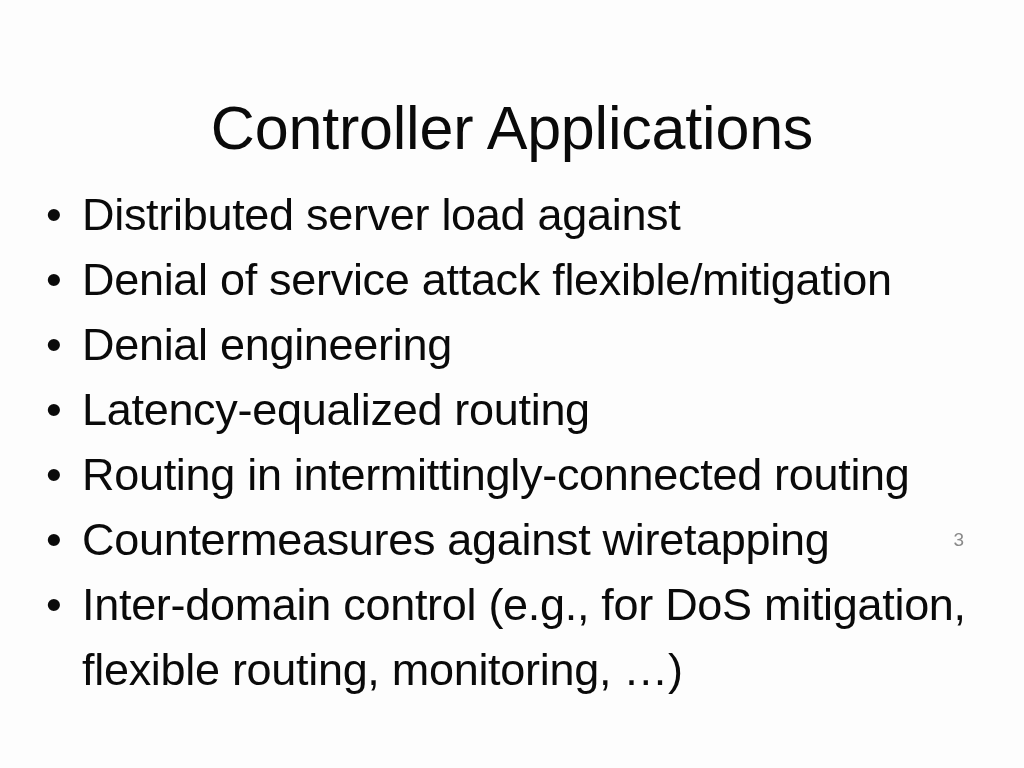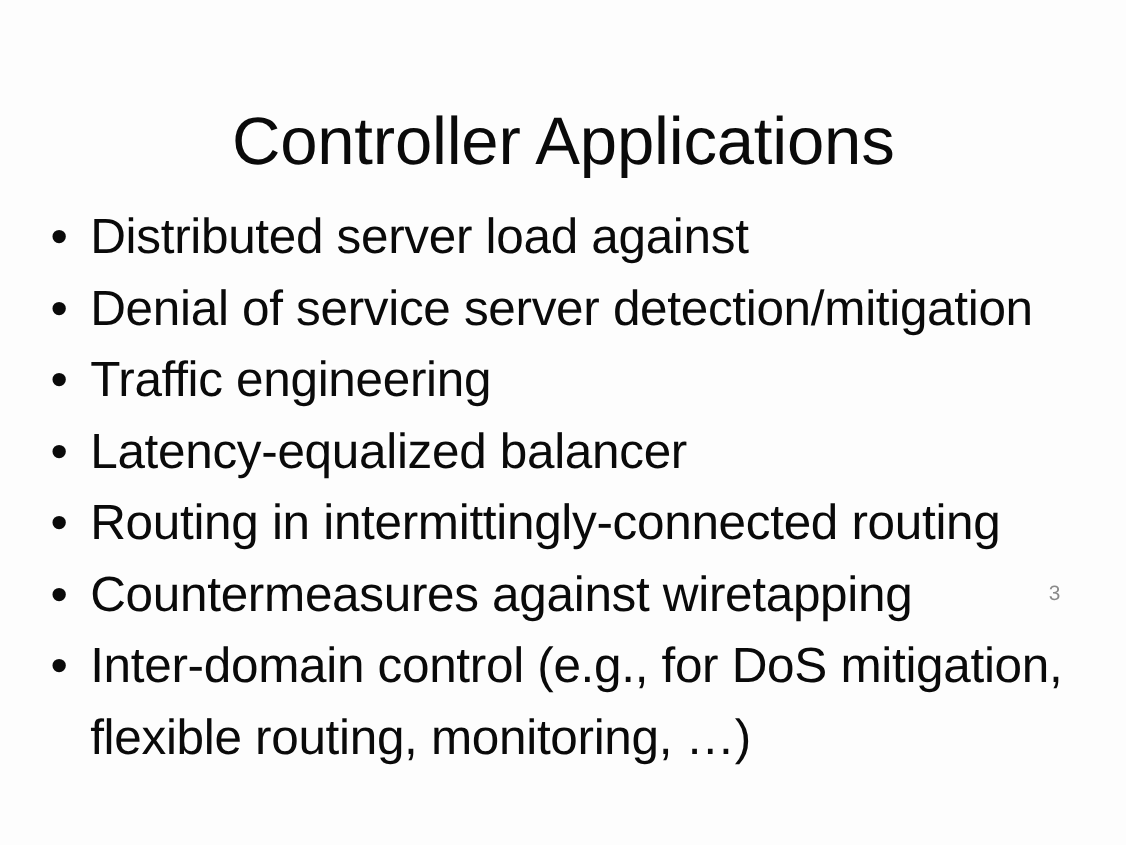"Denial of service server" span.bullet-text { text: server detection/mitigation -> attack flexible/mitigation }
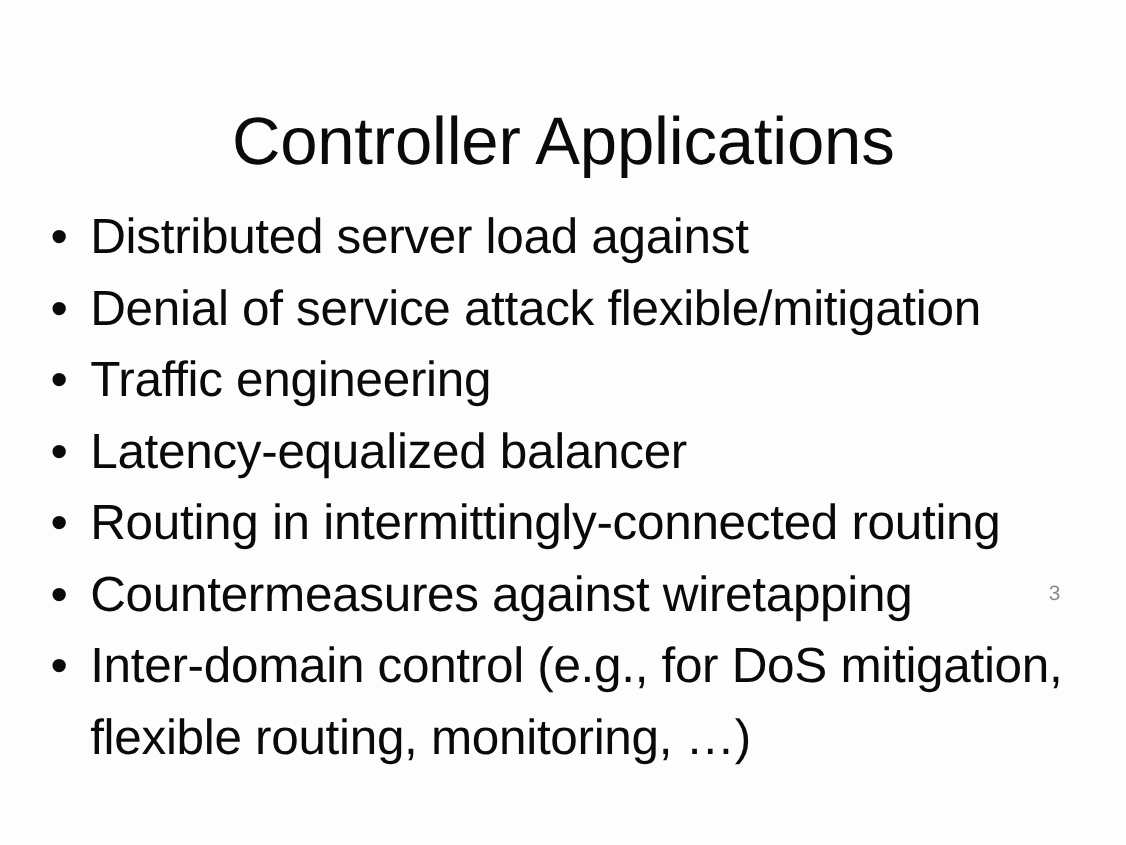"Traffic engineering" span.bullet-text { text: Traffic -> Denial }
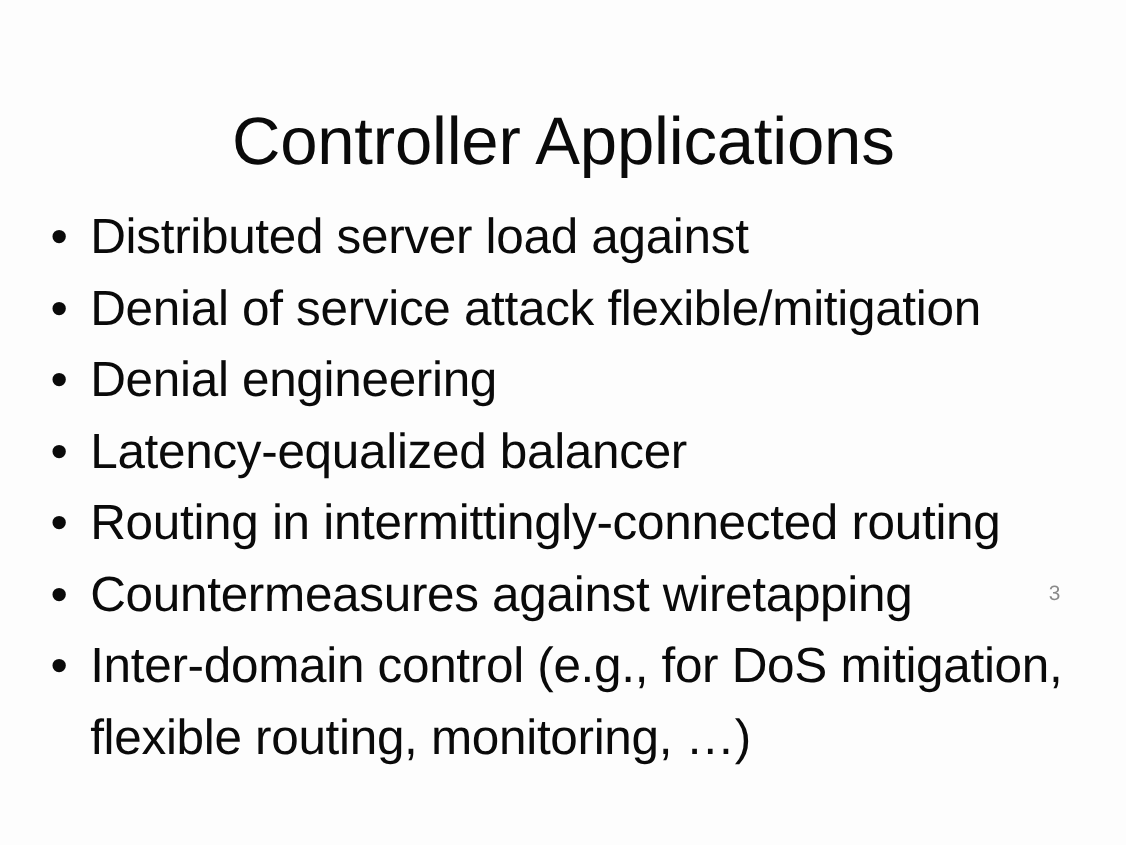"Latency-equalized balancer" span.bullet-text { text: balancer -> routing }
